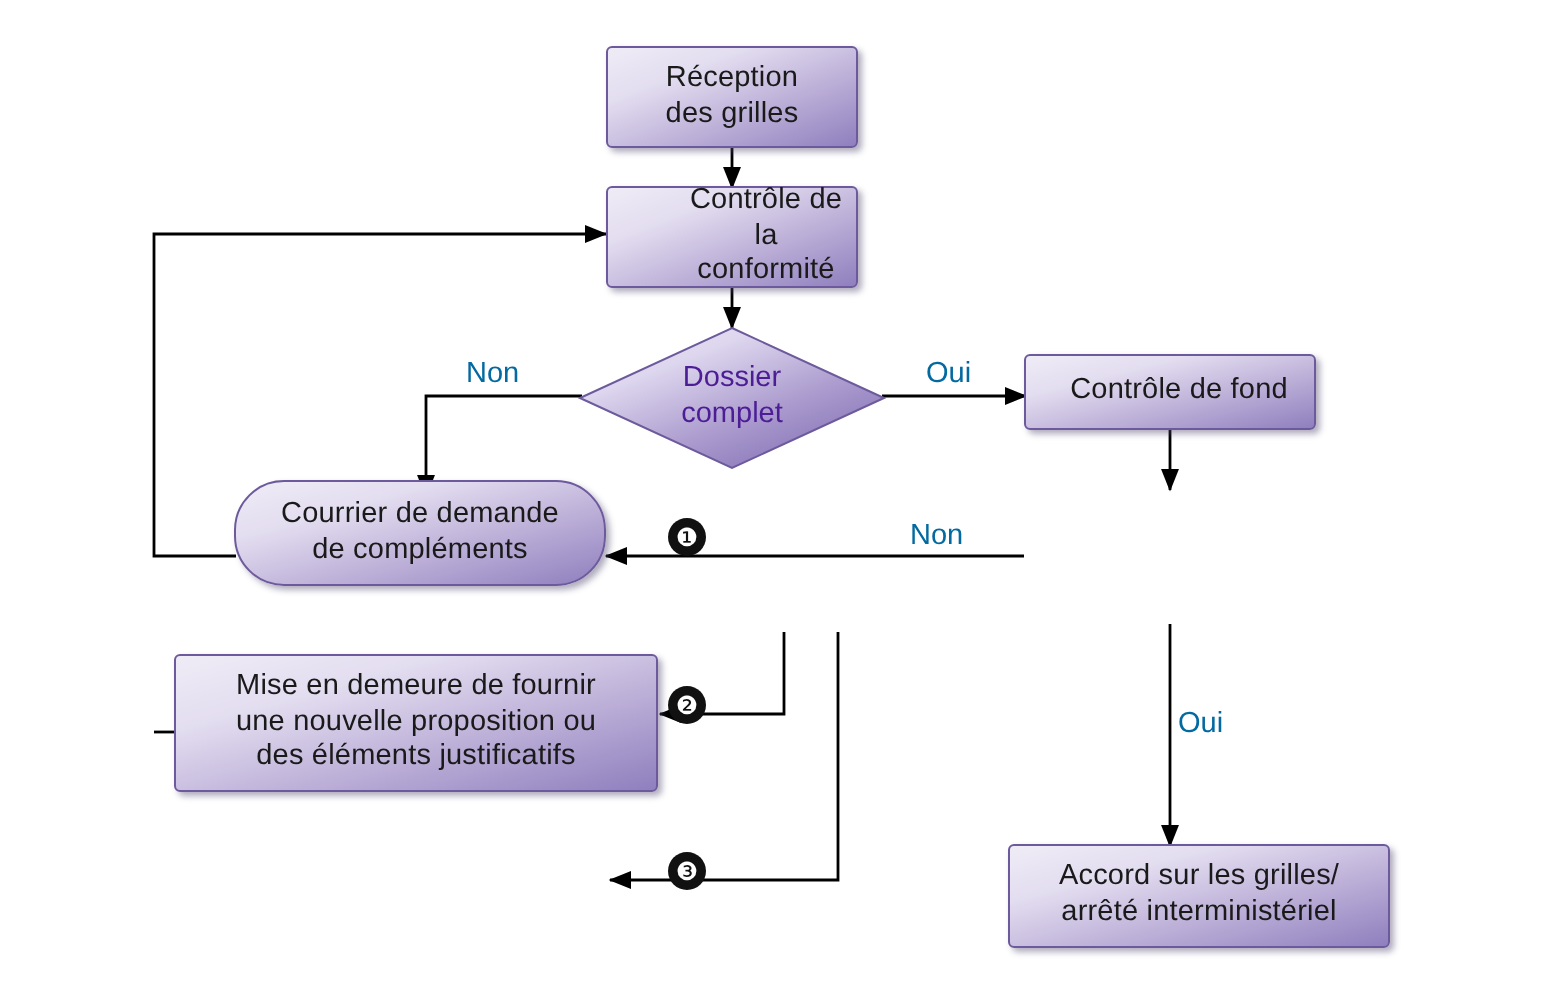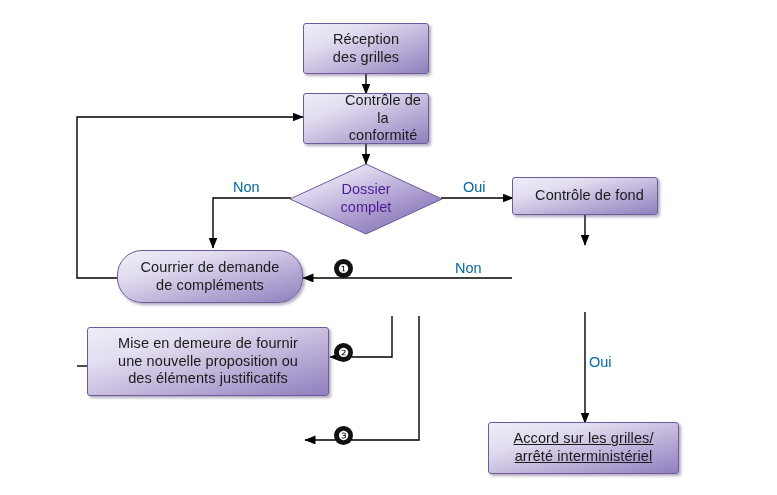"Courrier de demande" div.node { top: 234px -> 224px }
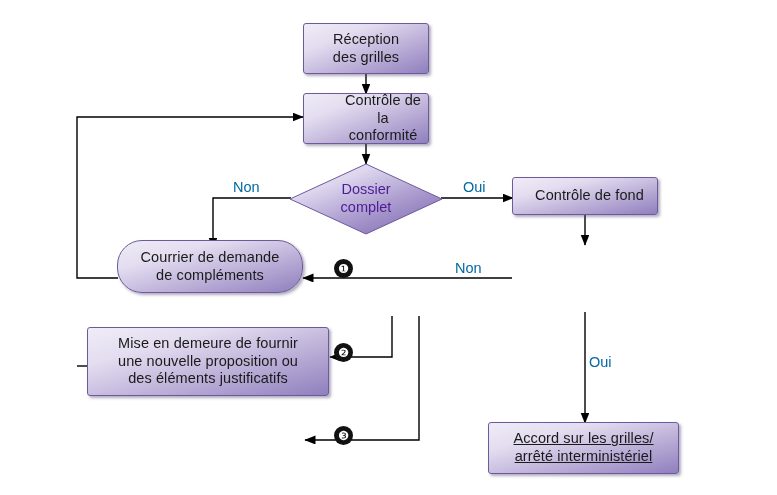"Accord sur les grilles/" div.node { left: 488px -> 504px; text-decoration: underline -> none }
